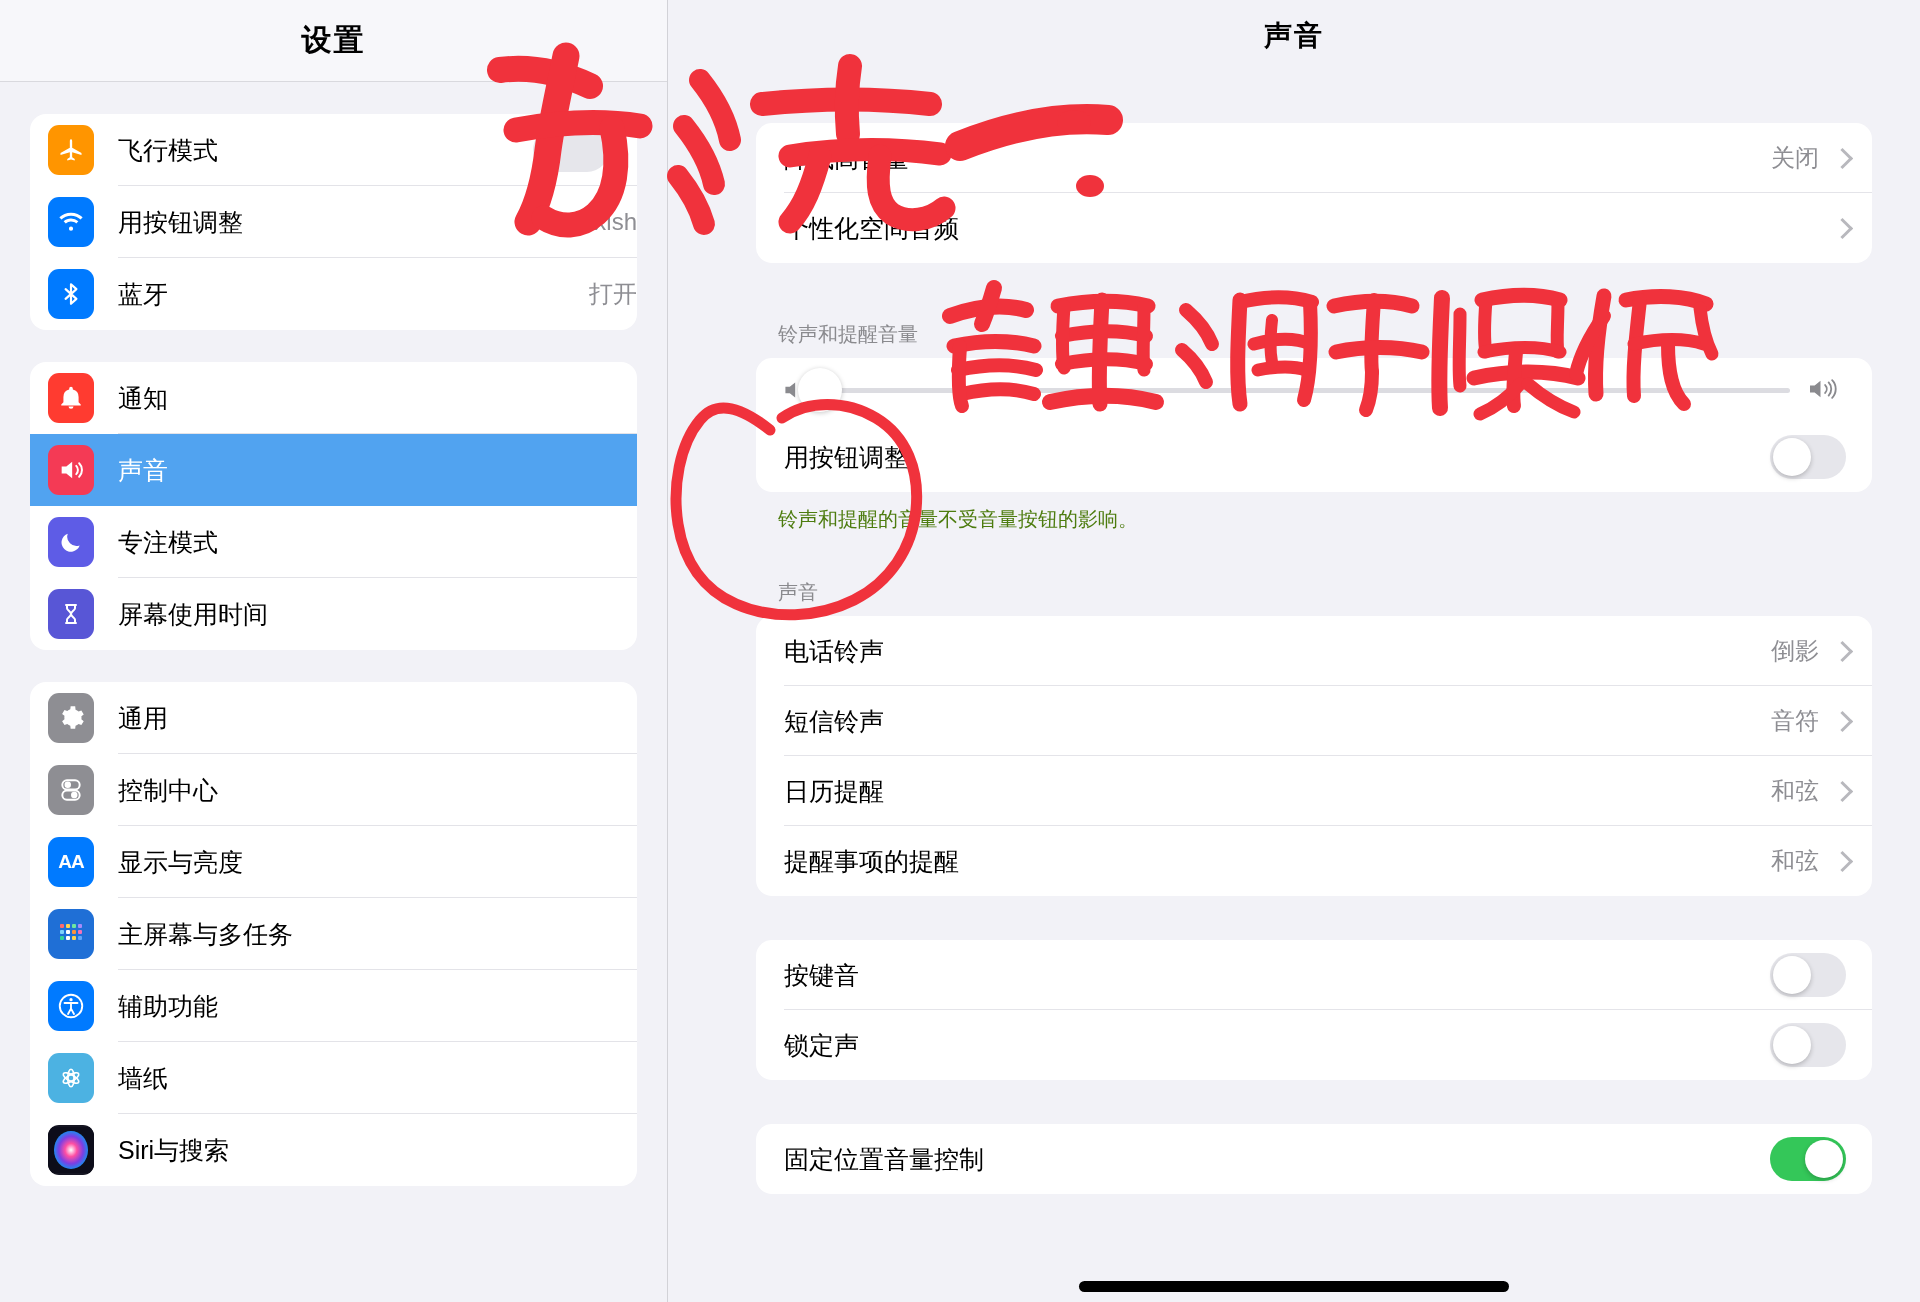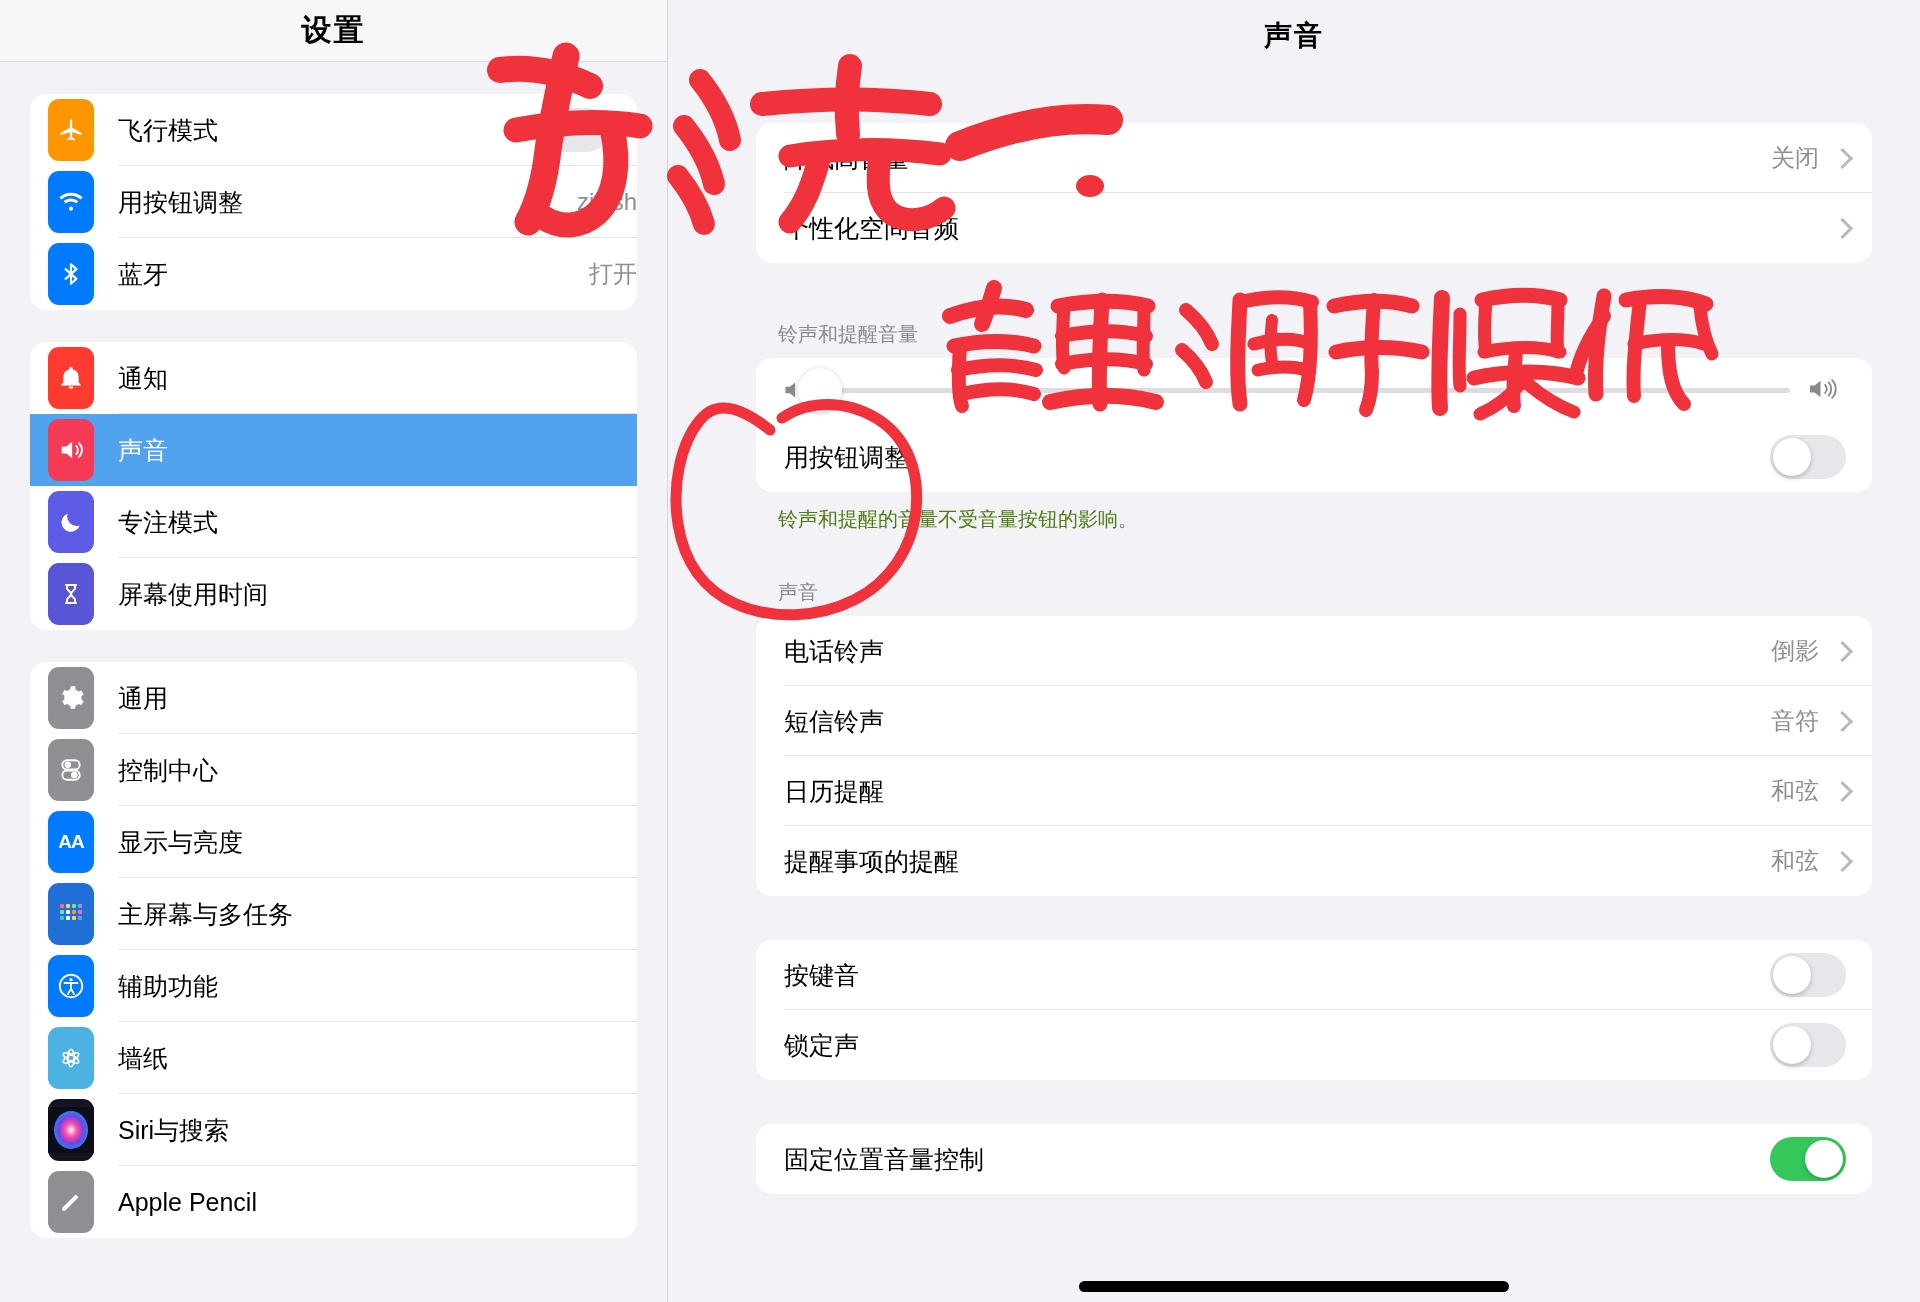"设置" .sb-header { height: 62px -> 82px }
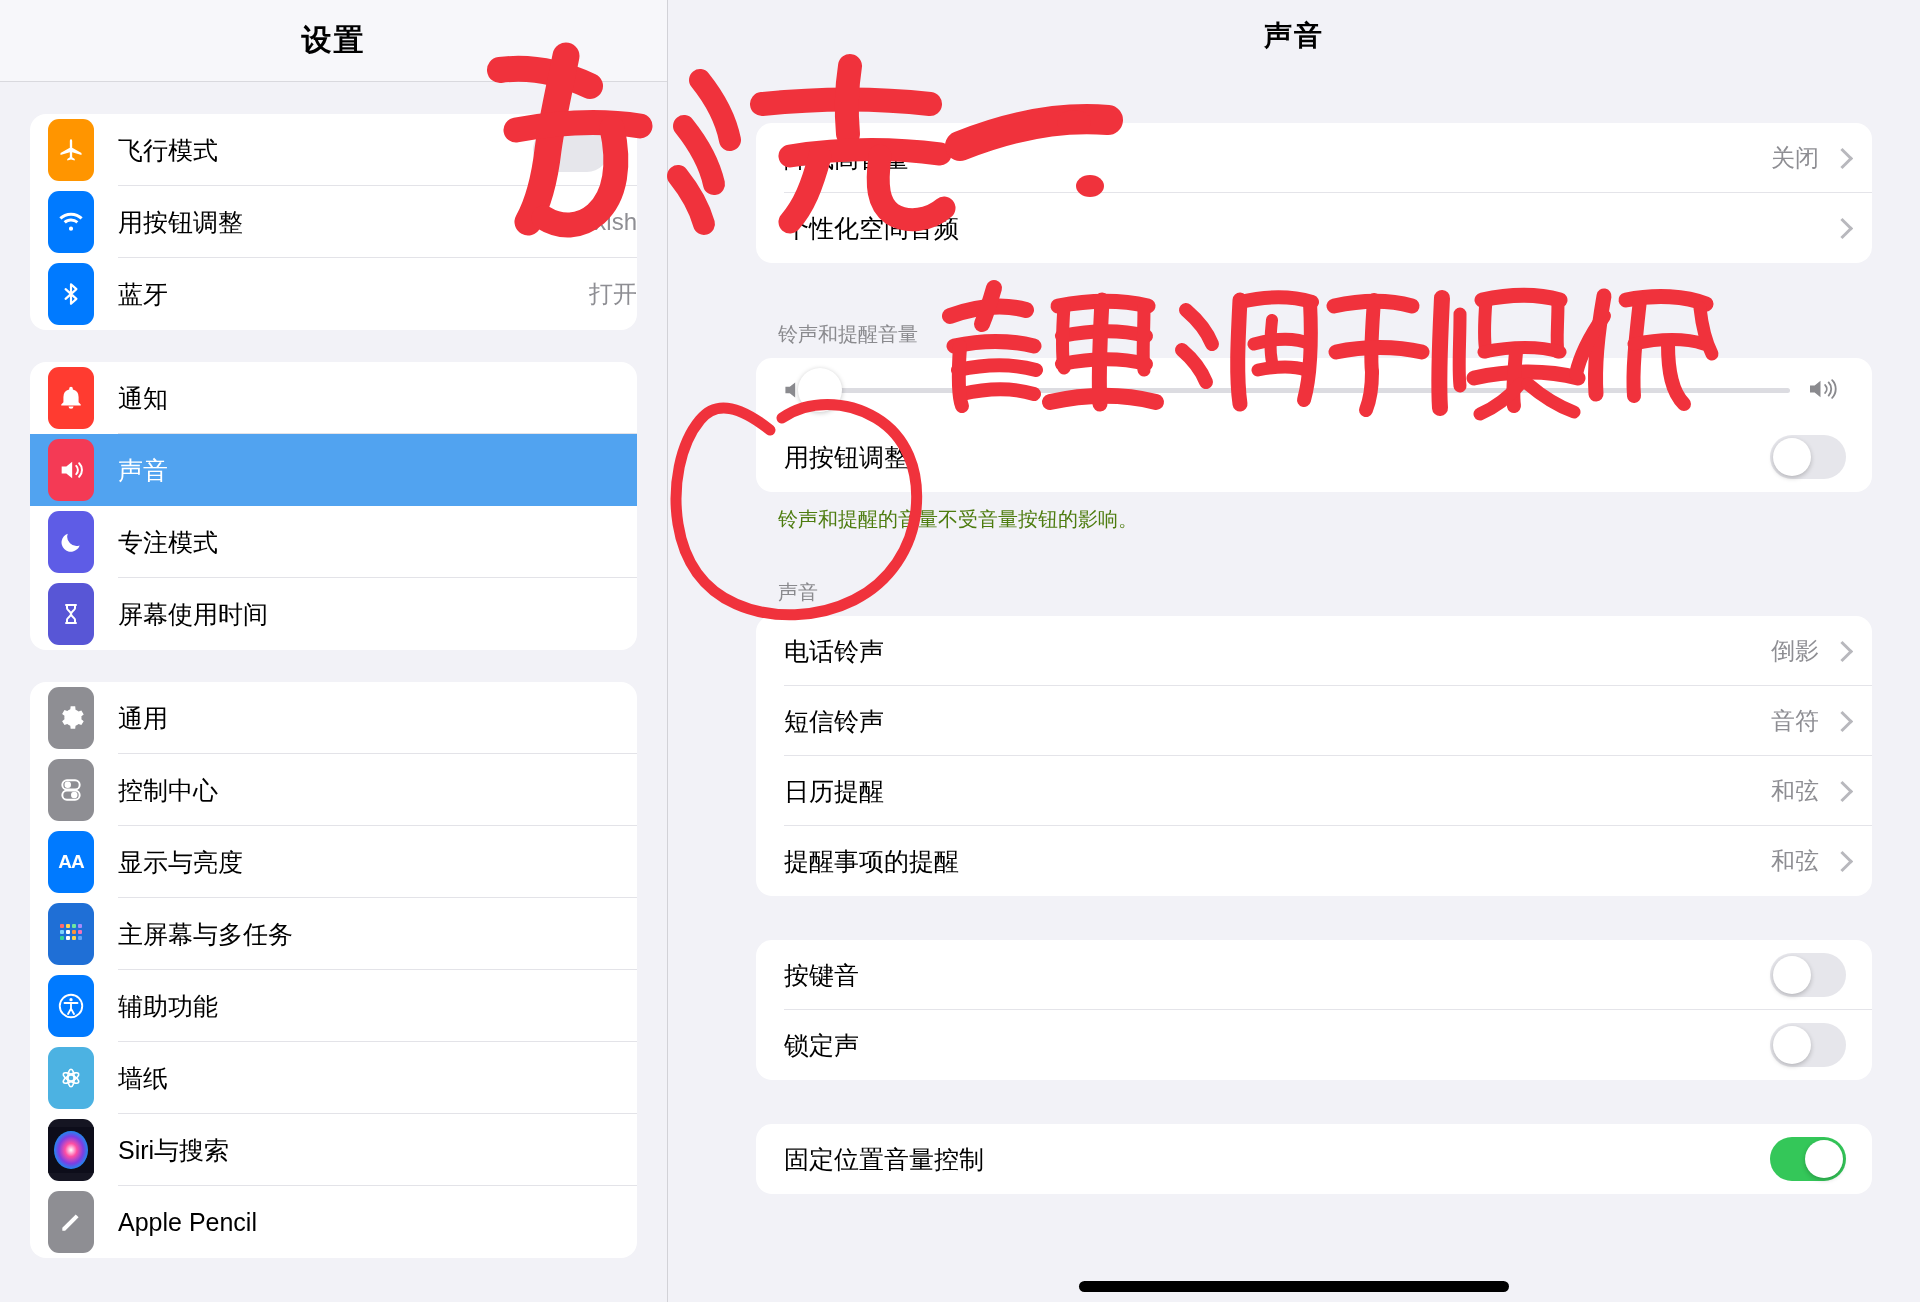"AA" .sb-icon { height: 62px -> 50px }
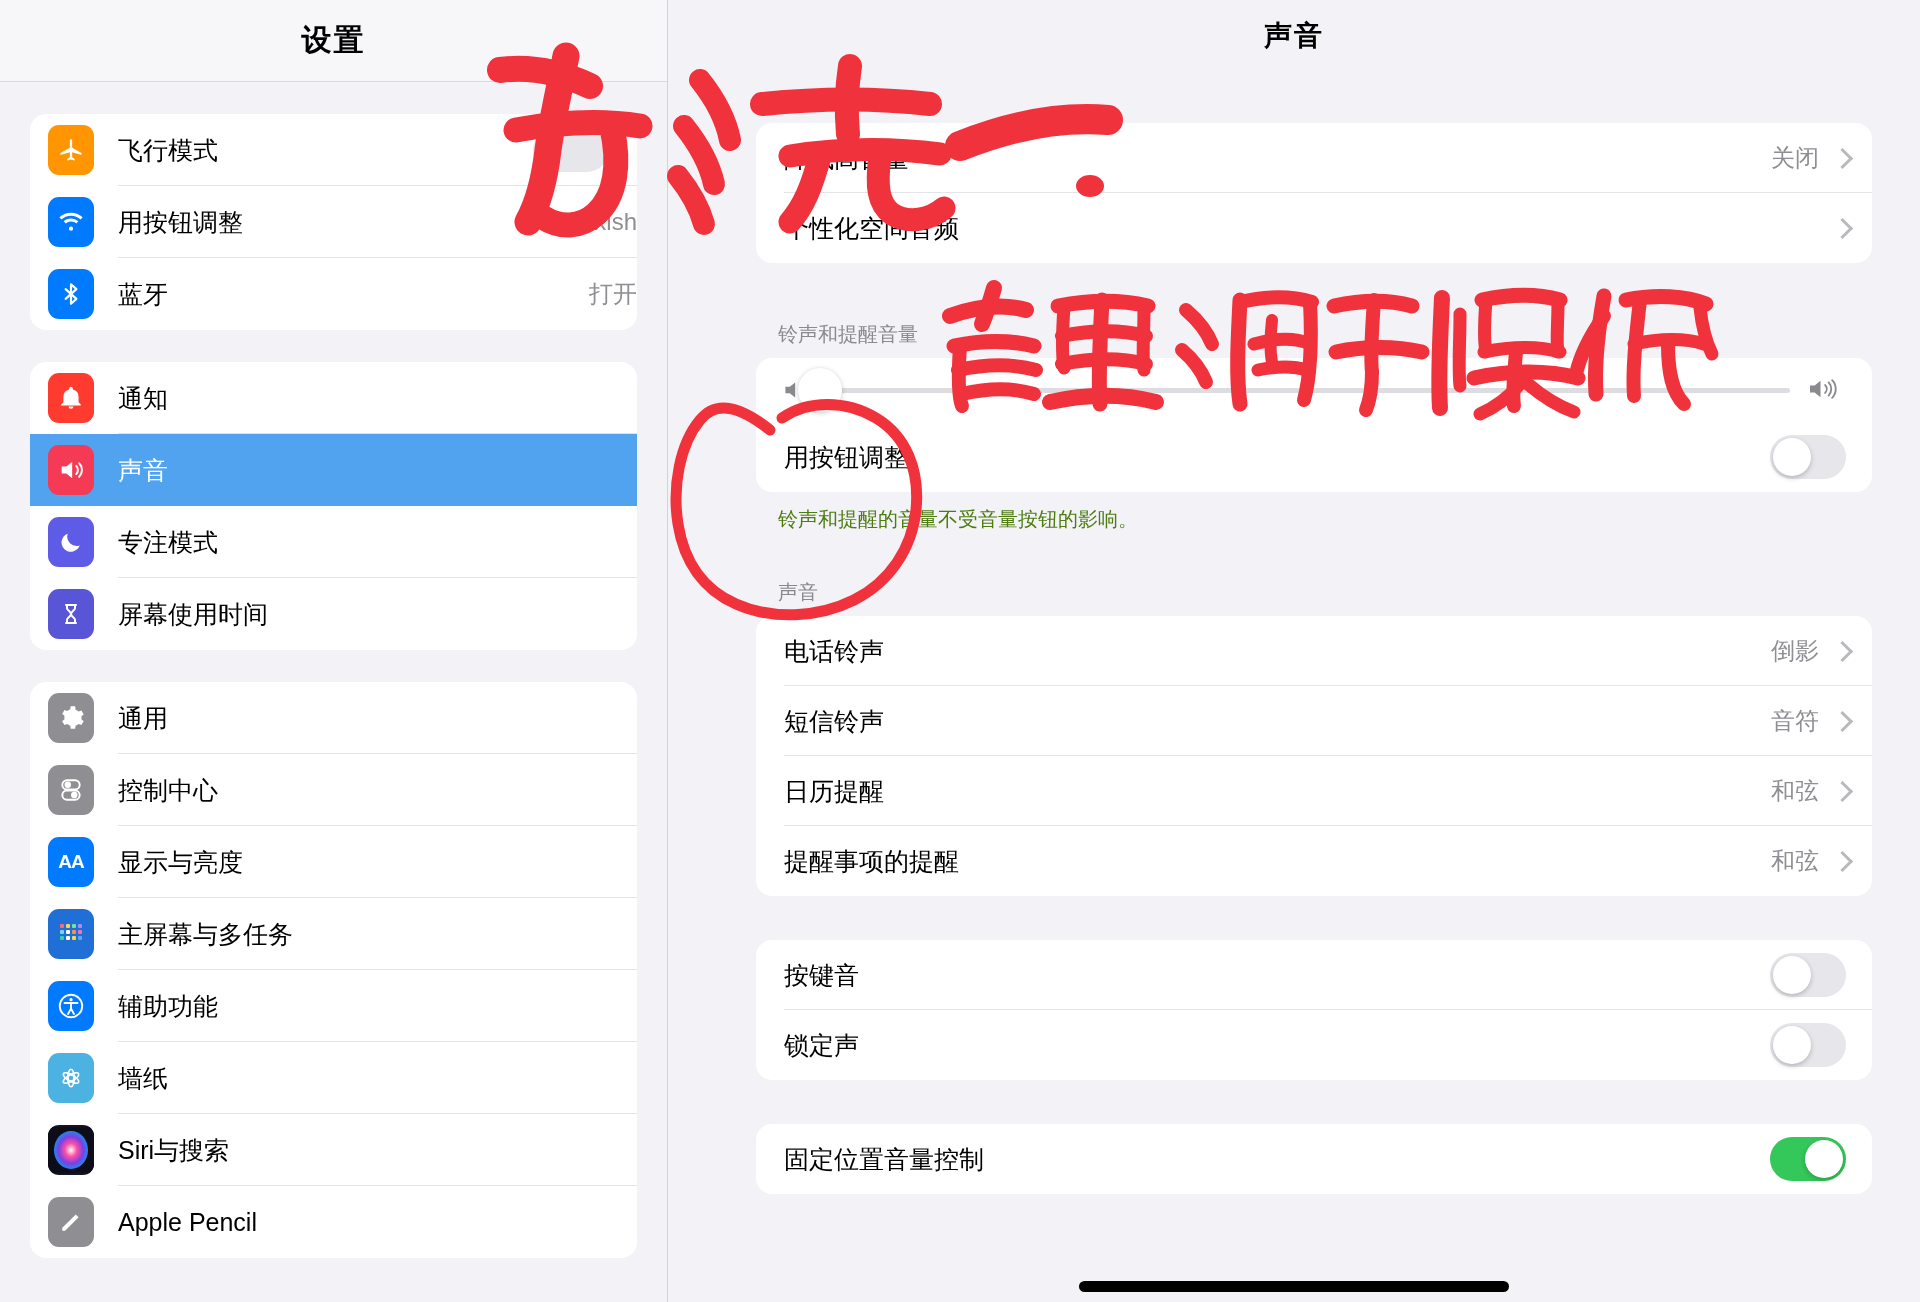"Apple Pencil" div.sb-row { html: <div> <div> <div> <svg> <path></path> </svg> </div> </div> <div>Apple Pencil</div> </div> -> none }
